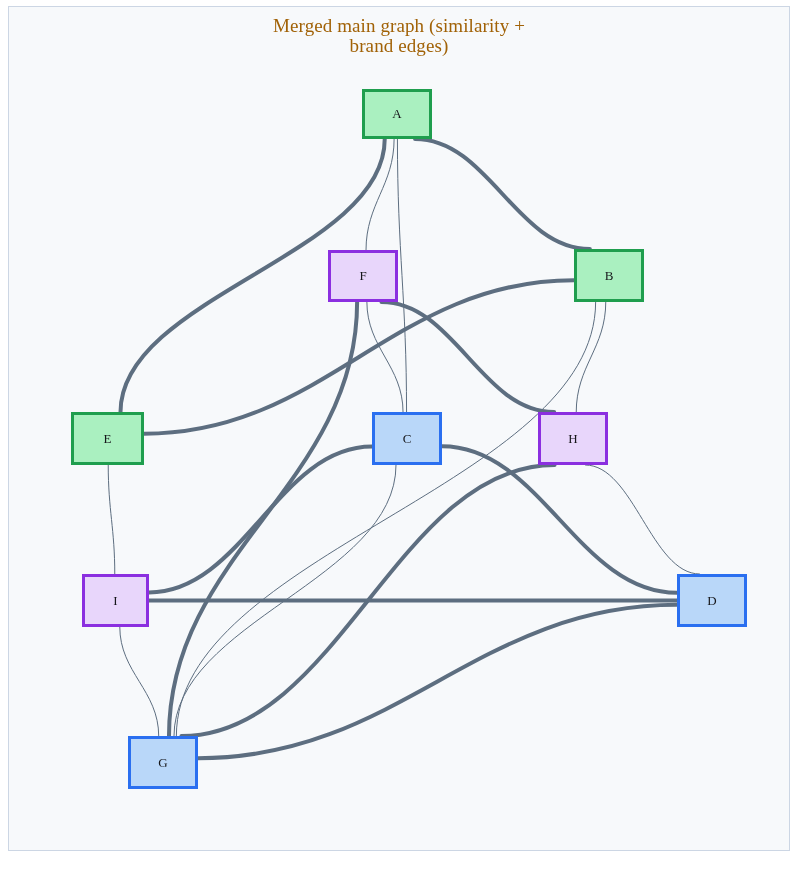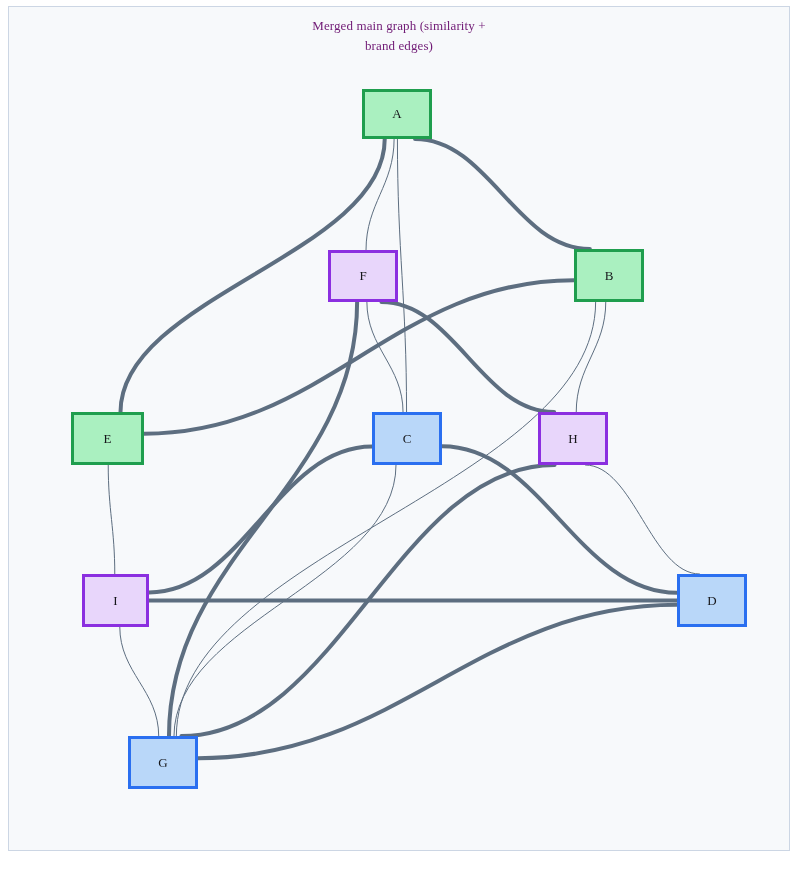"Merged main graph (similarity +" #graph-title { color: #701a75 -> #a16207; font-size: 13px -> 19px }
